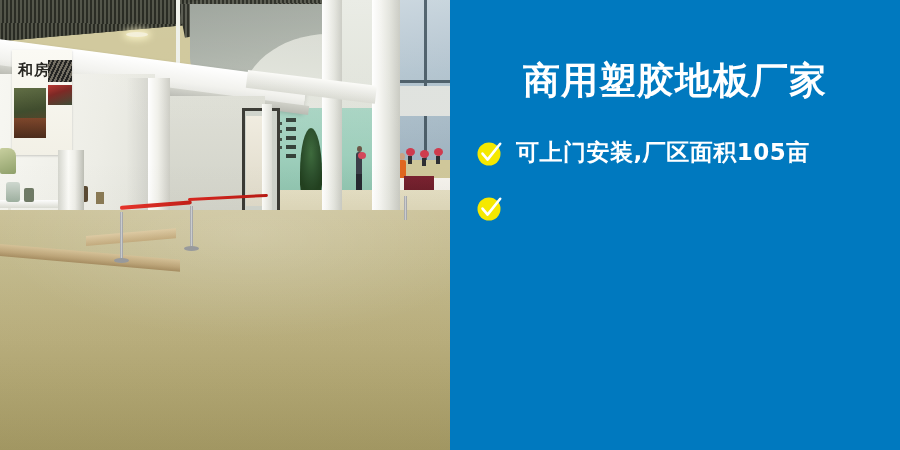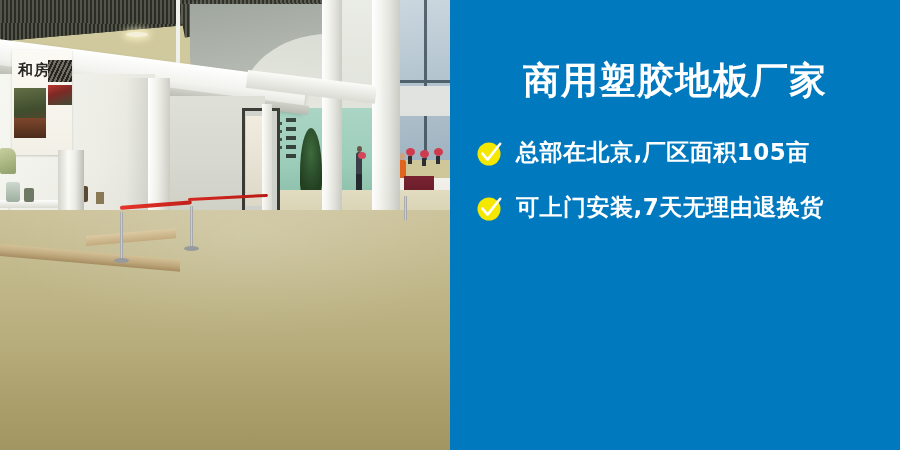"总部在北京,厂区面积105亩" span.feature-text { text: 总部在北京 -> 可上门安装 }
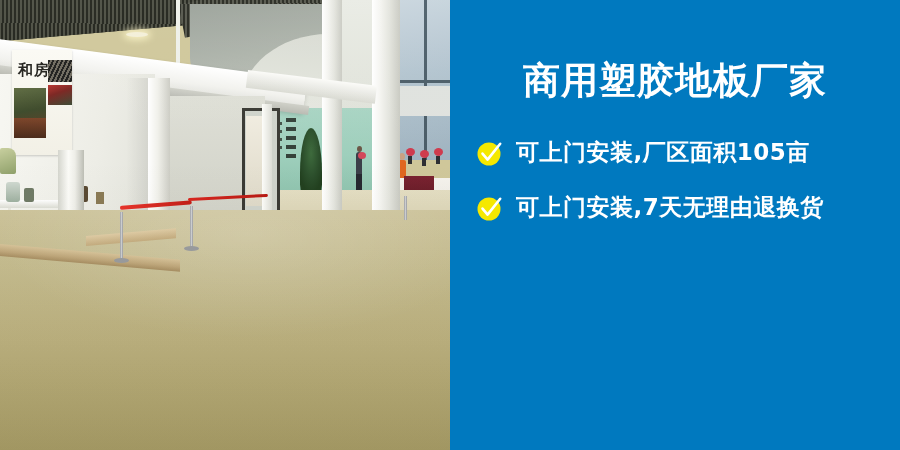"可上门安装,7天无理由退换货" span.feature-text { html: <span>可上门安装,7天无理由退换货</span> -> none }
